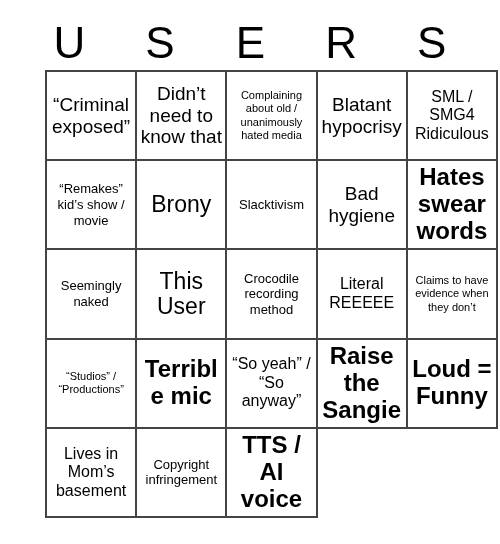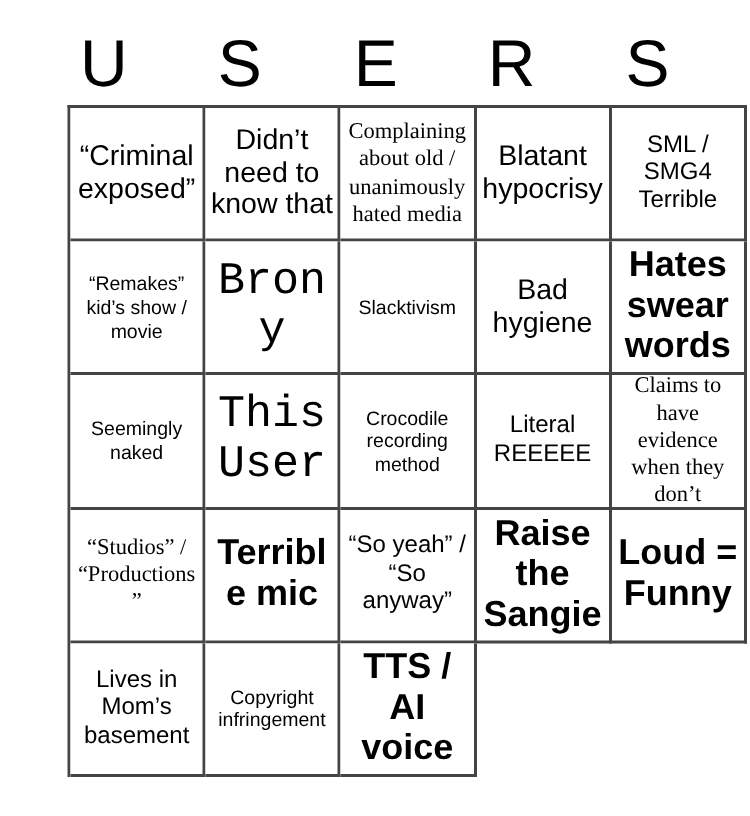"Complaining about old / unanimously" .sz-xs .cell-text { font-family: Liberation Serif, serif -> none; font-size: 15px -> 11px }
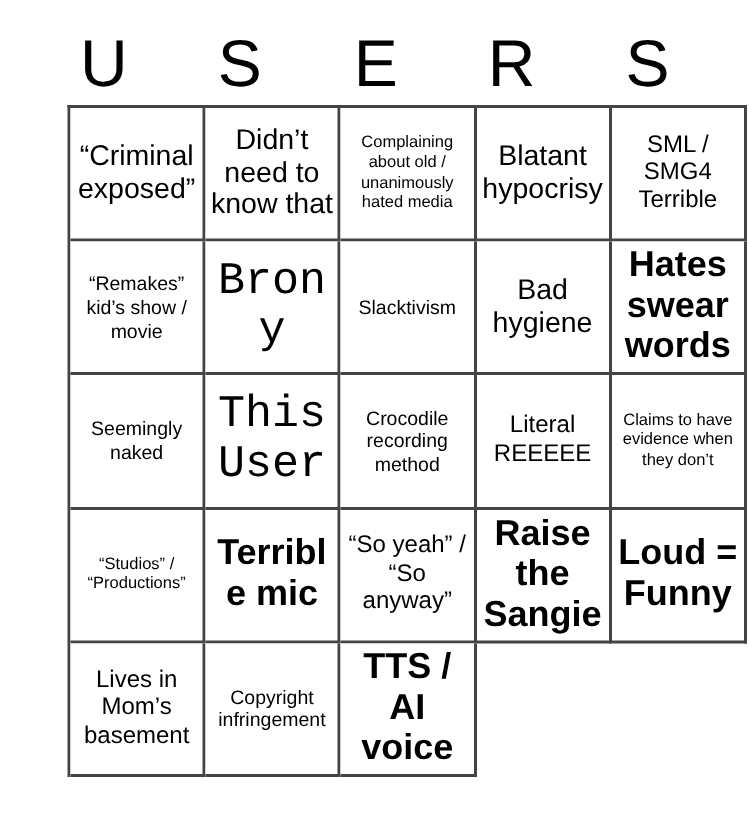"SML / SMG4 Terrible" span.cell-text { text: Terrible -> Ridiculous }
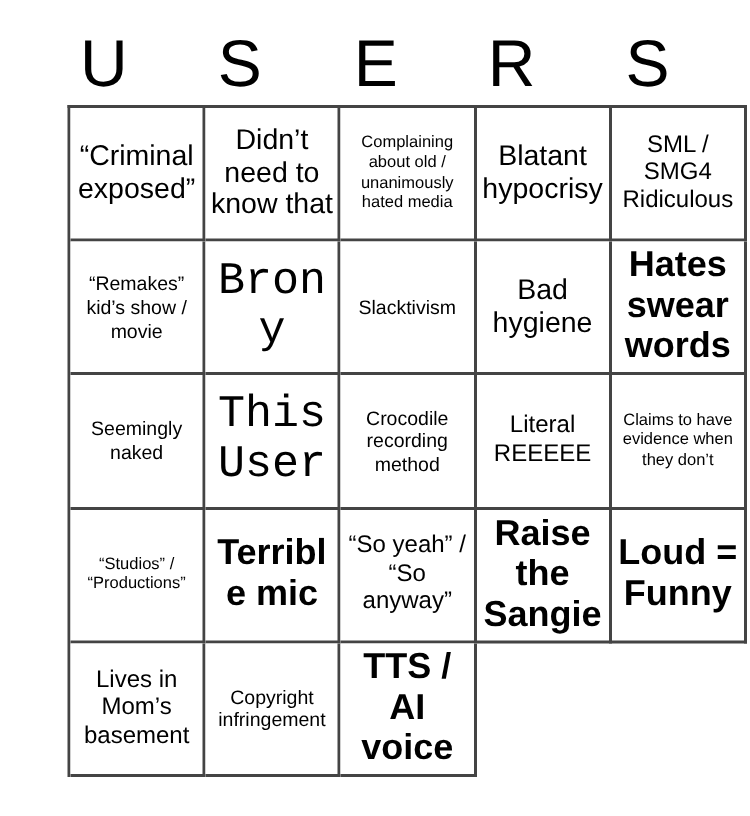"Brony" .sz-xxl .cell-text { font-family: Liberation Mono, monospace -> none; font-size: 30px -> 23px }
